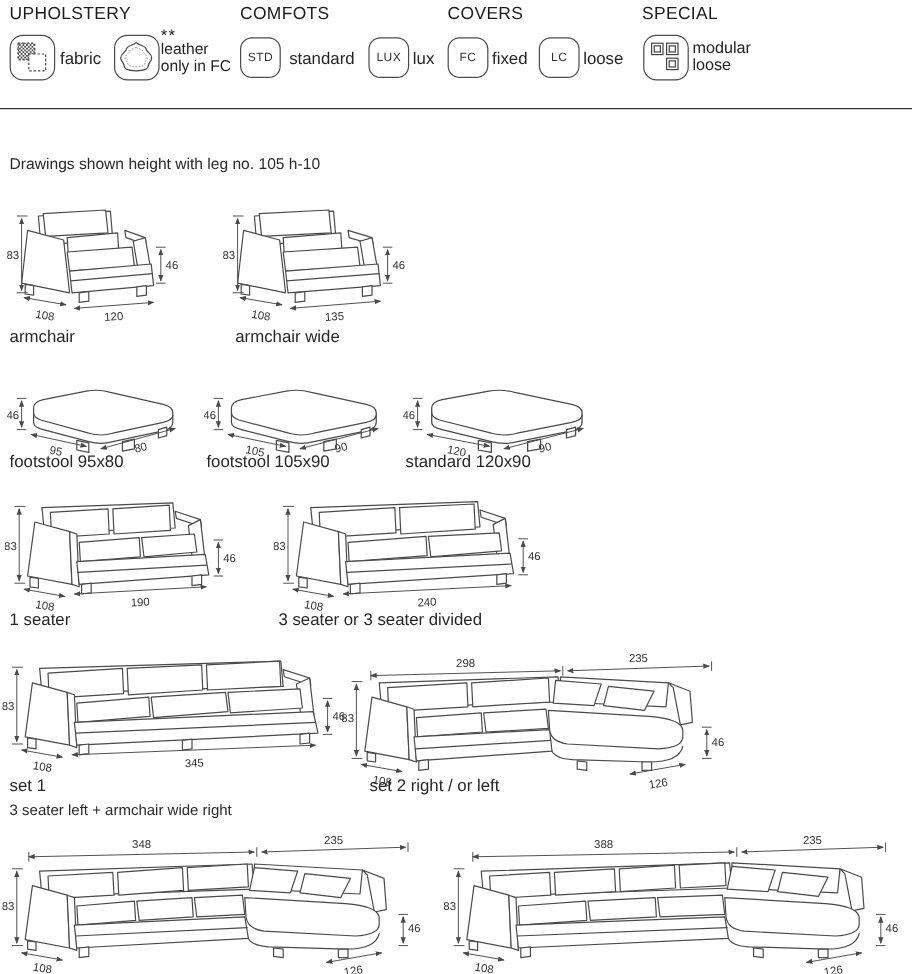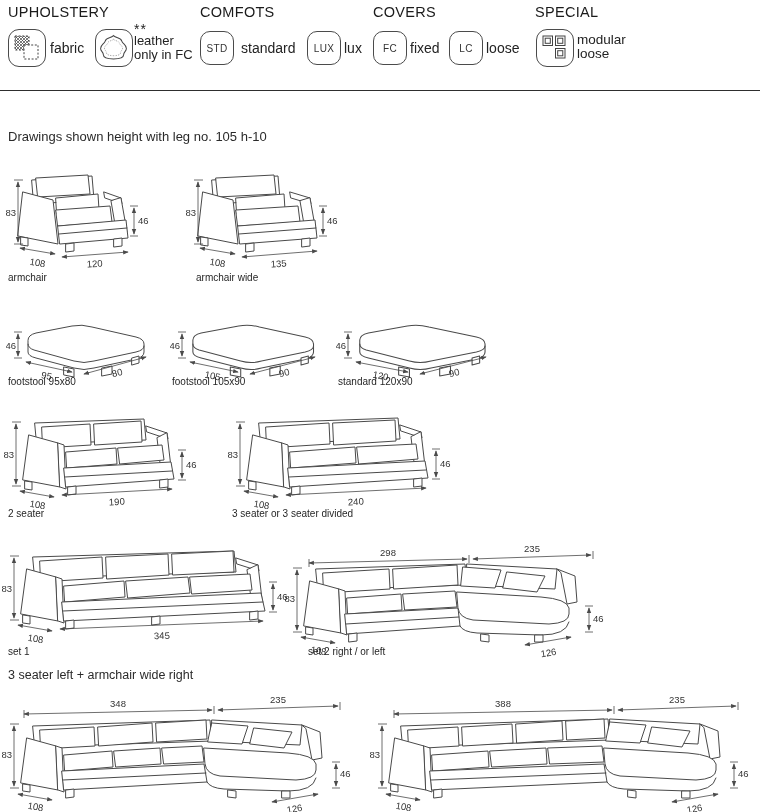"armchair" .flabel { font-size: 10px -> 14px }
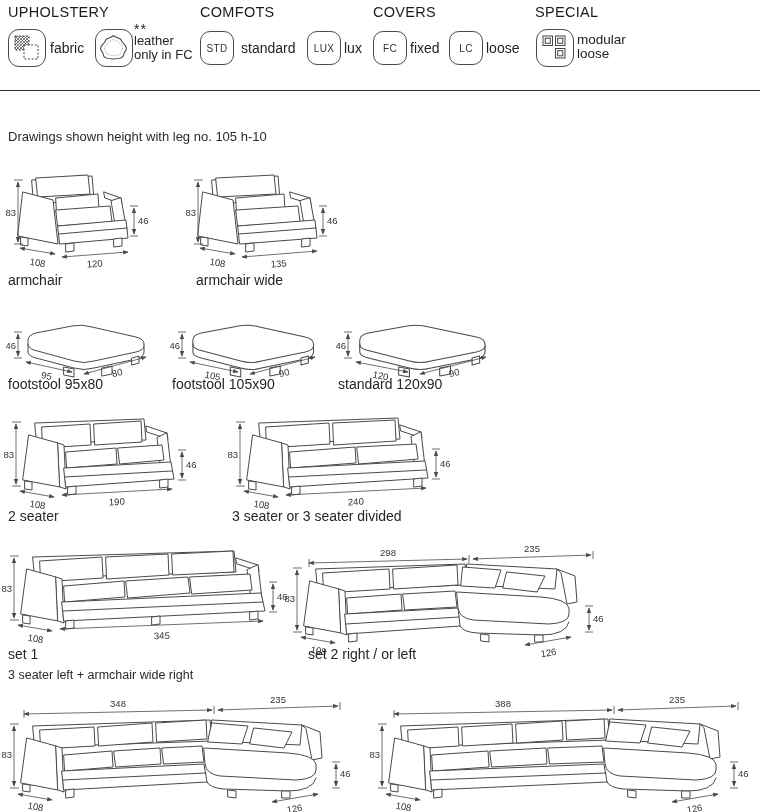"2 seater" div.flabel { text: 2 -> 1 }
